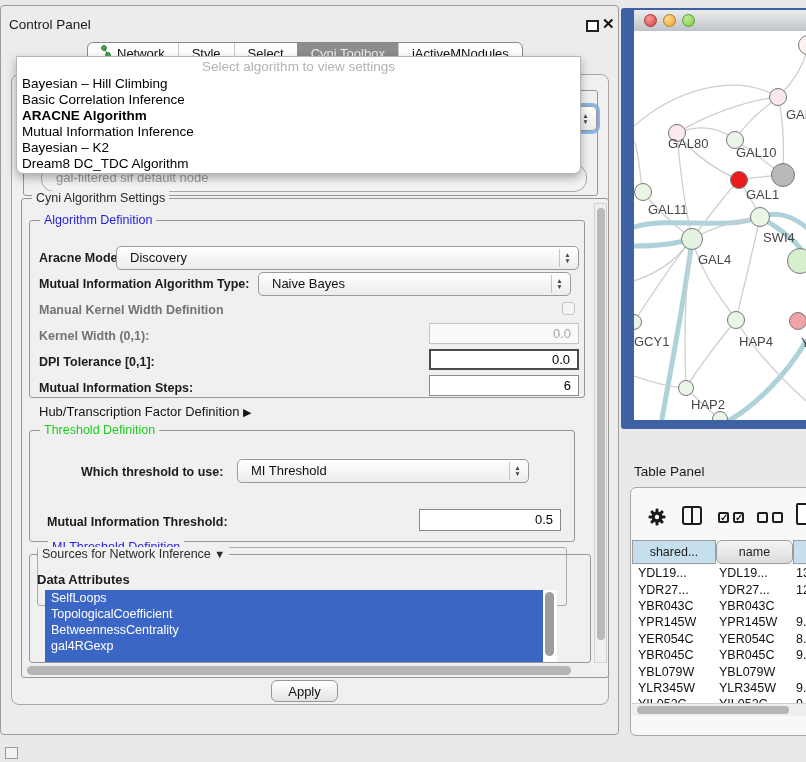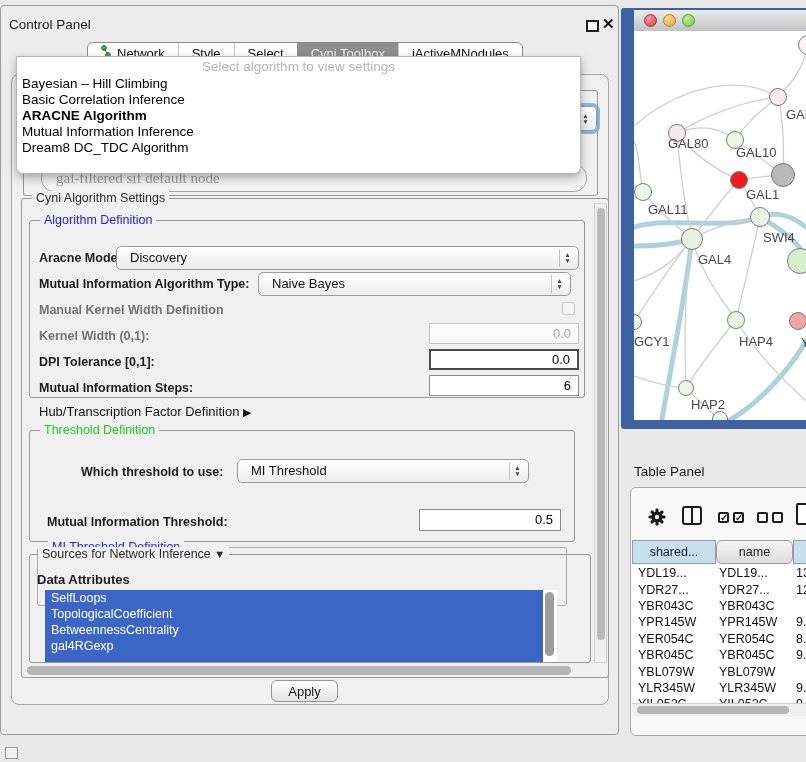"Bayesian – K2" div.popup-item { html: none -> <div>Bayesian – K2</div> }
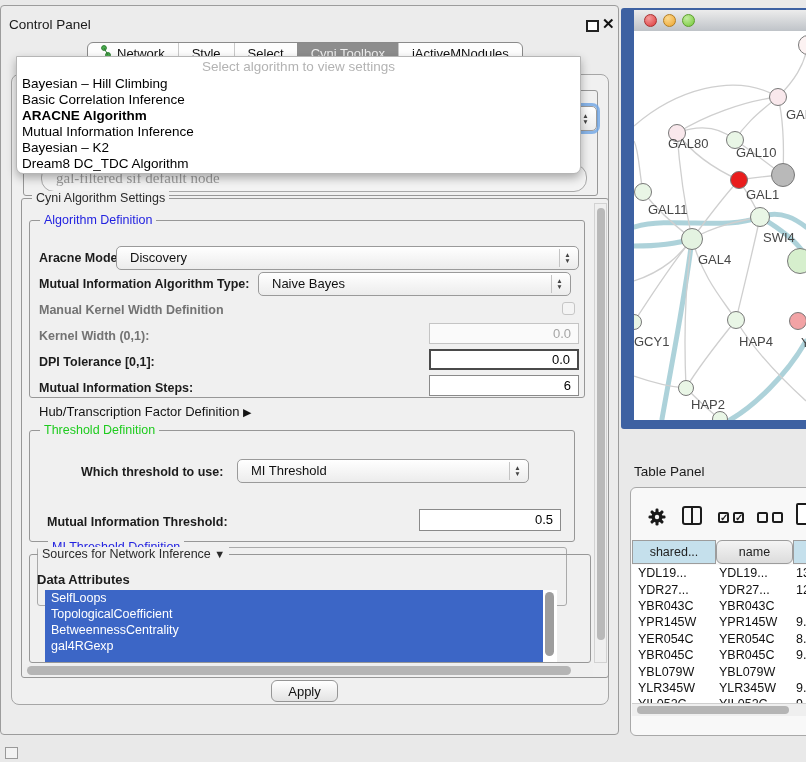"gal-filtered sif default node" .pillcombo { font-family: Liberation Serif, serif -> none; font-size: 15px -> 13px }
